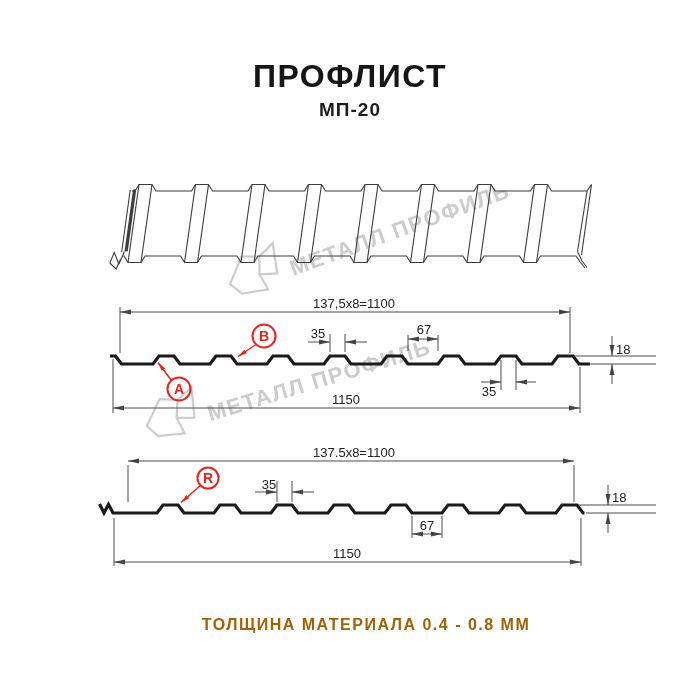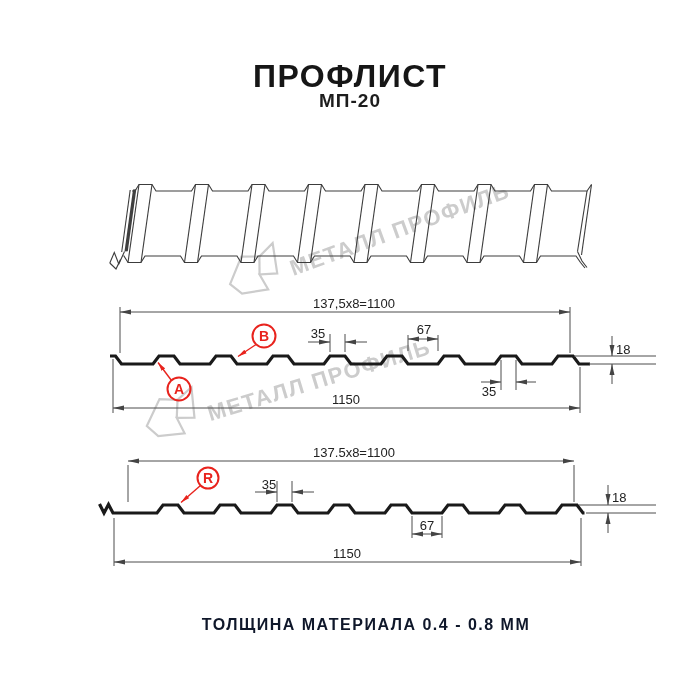"МП-20" .subtitle { top: 90px -> 99px }
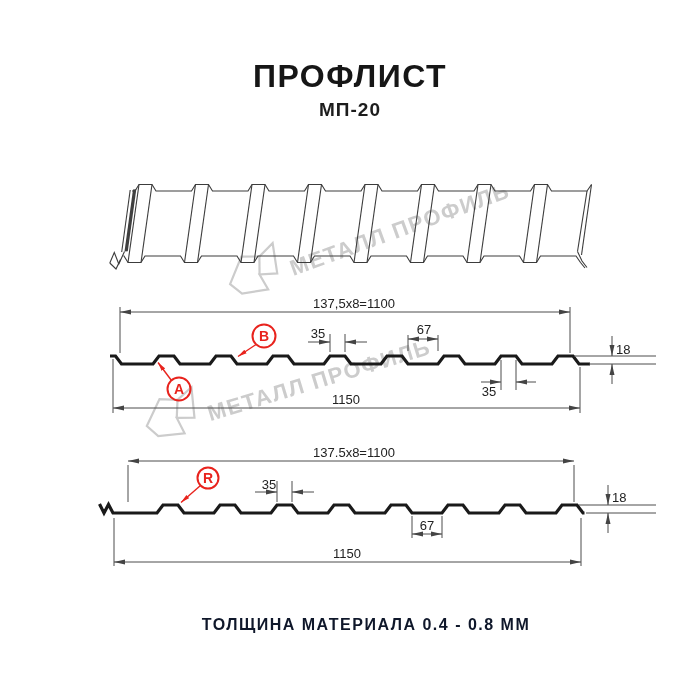"ТОЛЩИНА МАТЕРИАЛА 0.4 - 0.8" .footer { color: #0f172a -> #a16207 }
